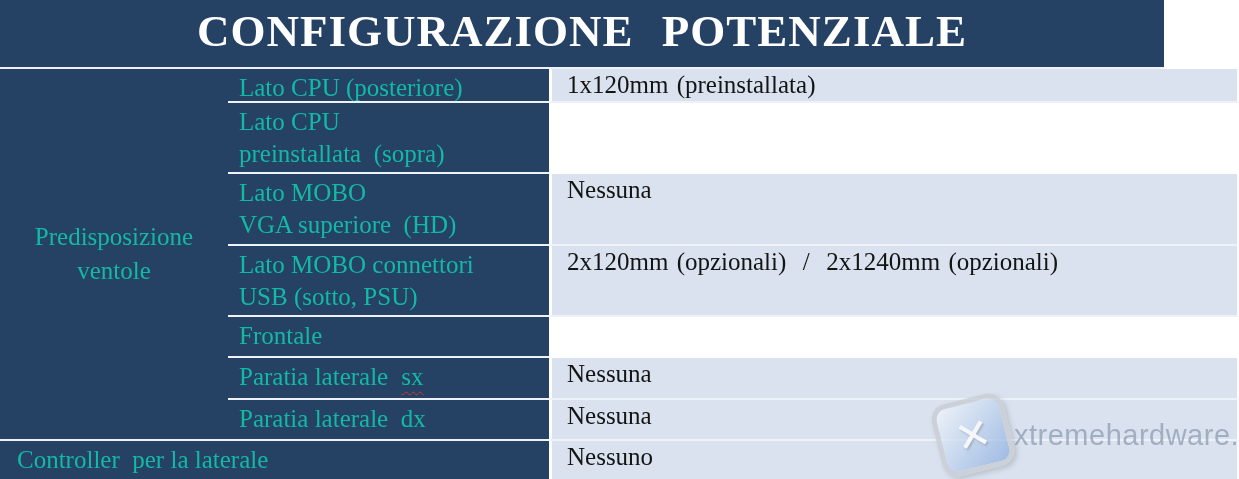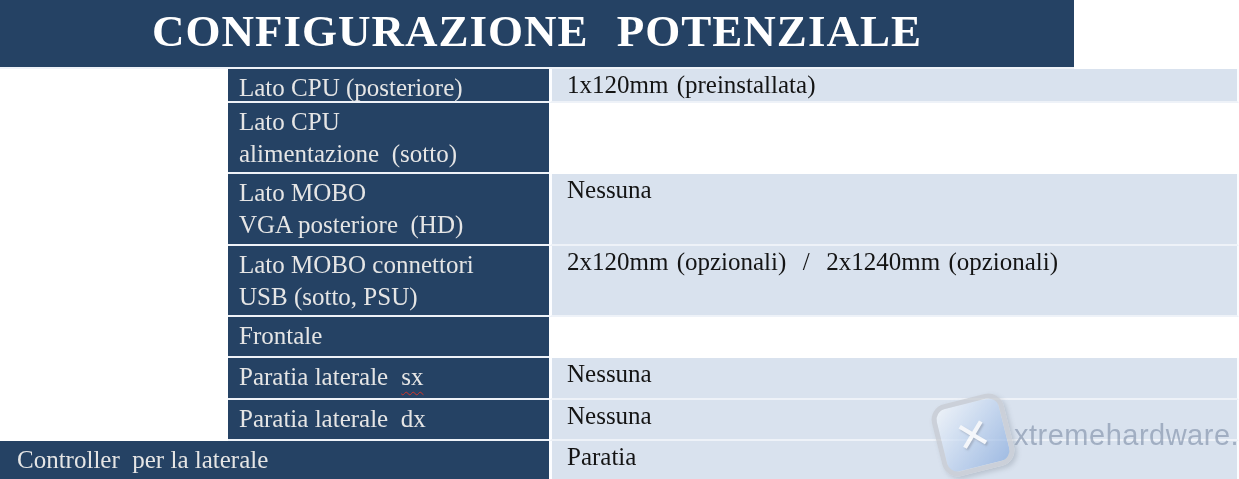"CONFIGURAZIONE POTENZIALE" .header { width: 1074px -> 1164px }
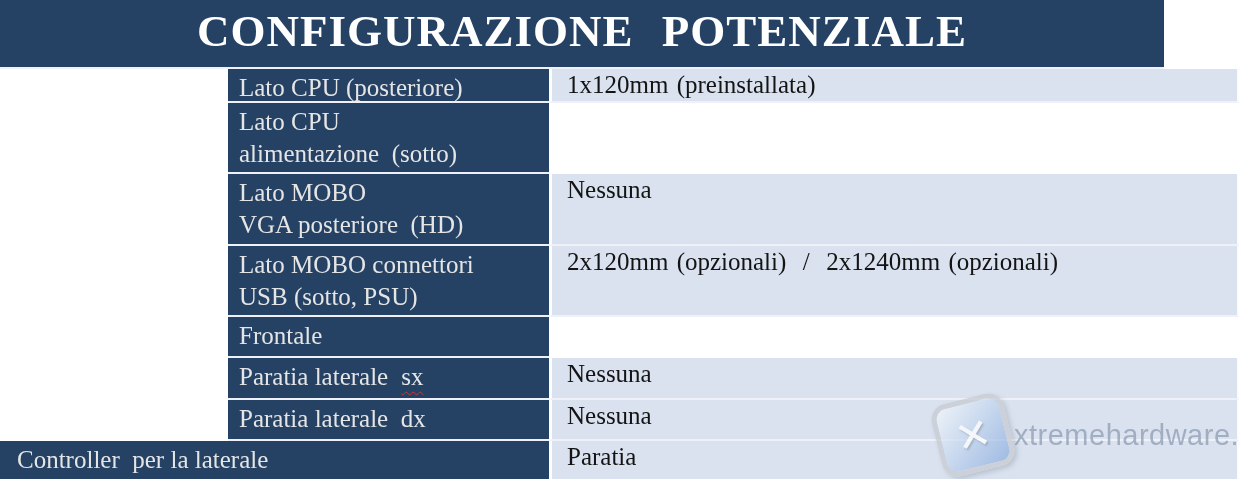"Lato CPU (posteriore)" .navy-cell { color: #e5e5e5 -> #14b8a6 }
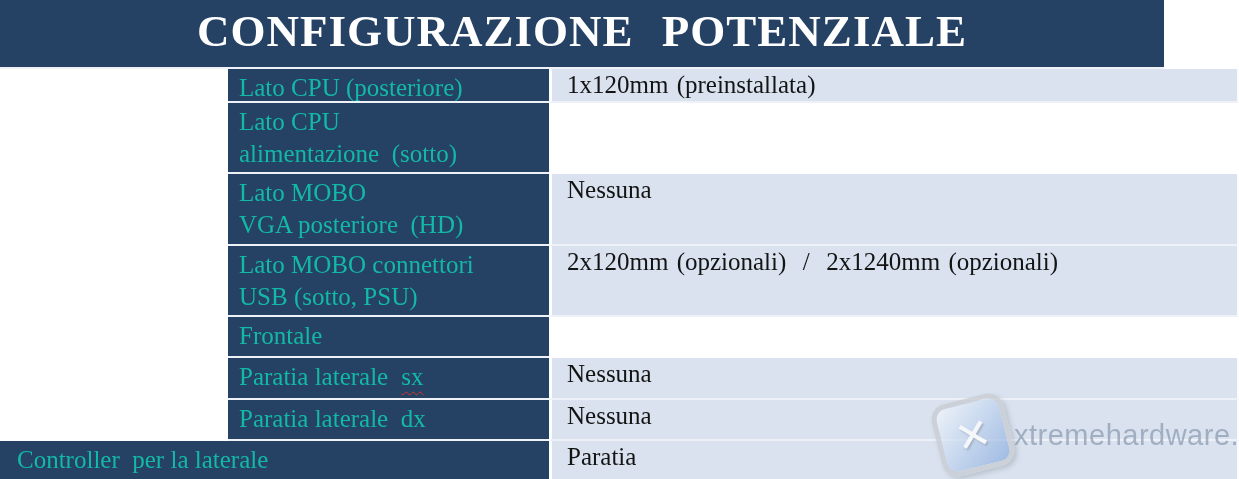"Lato CPU" div.cell { text: alimentazione  (sotto -> preinstallata  (sopra }
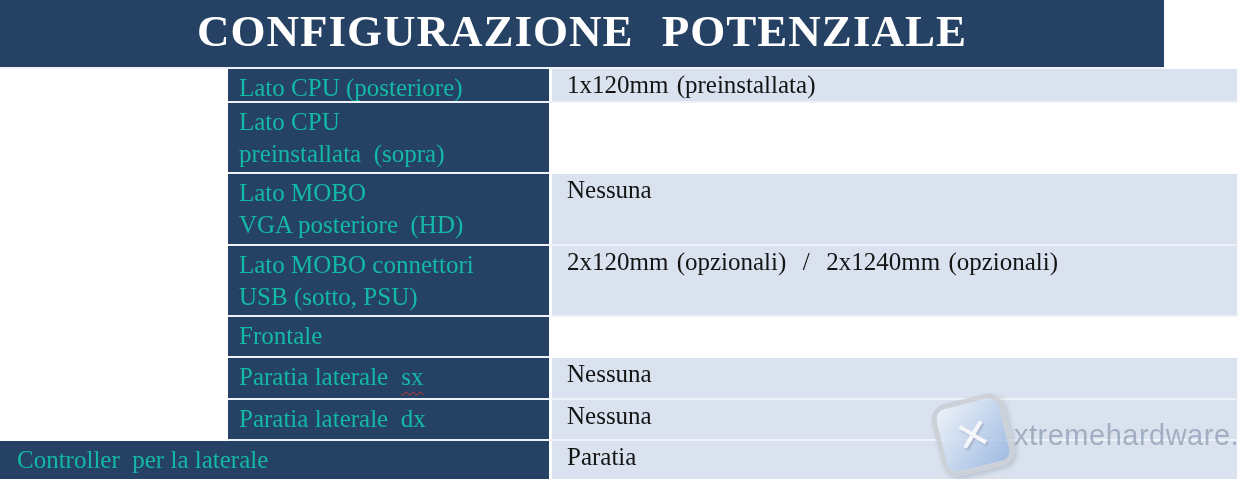"Lato MOBO" div.cell { text: posteriore -> superiore }
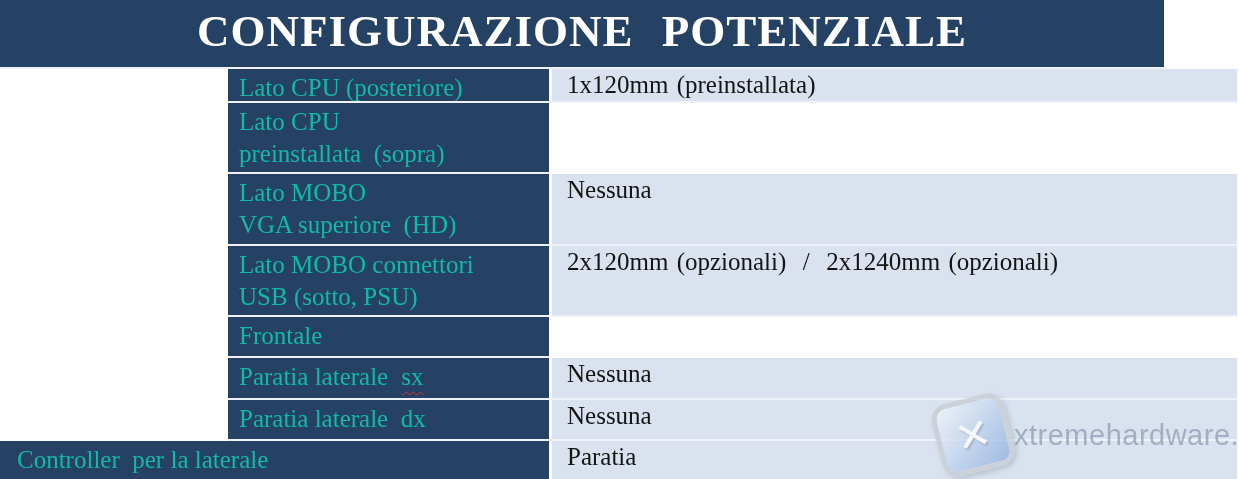"Predisposizione" div.cell { html: none -> <div>Predisposizione ventole</div> }
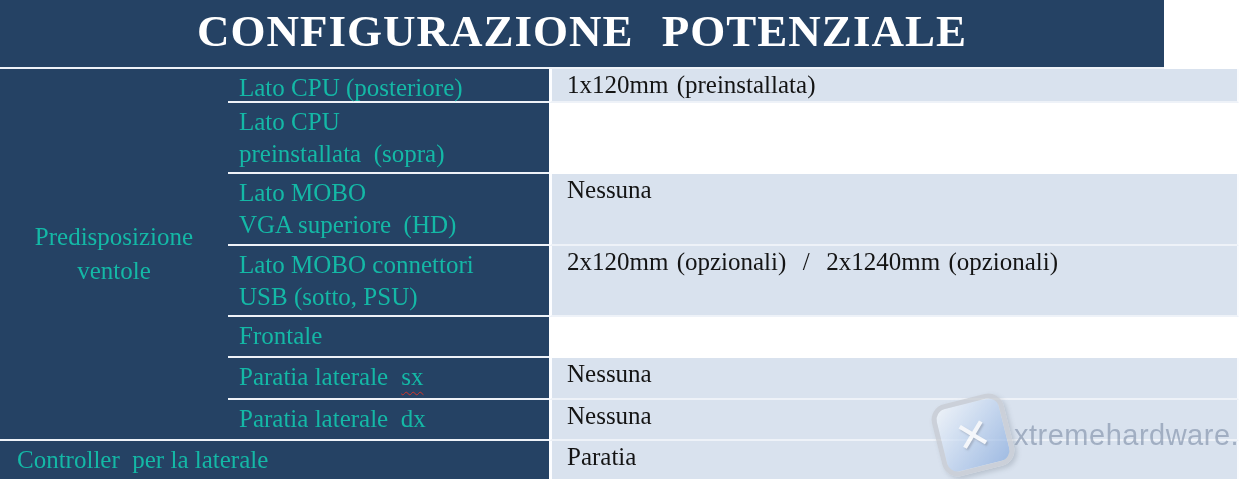"Paratia" div.cell { text: Paratia -> Nessuno }
